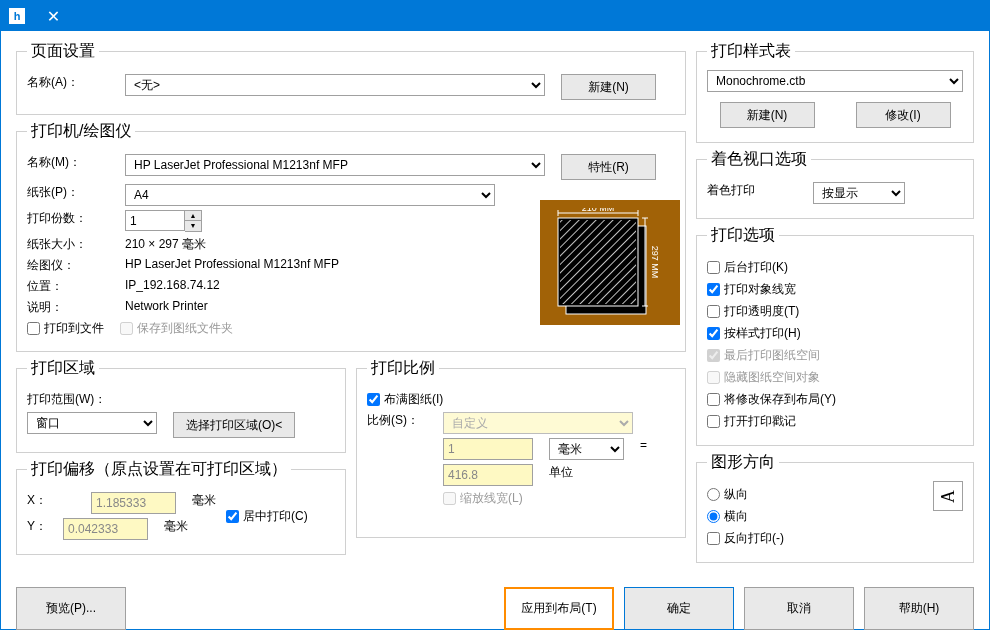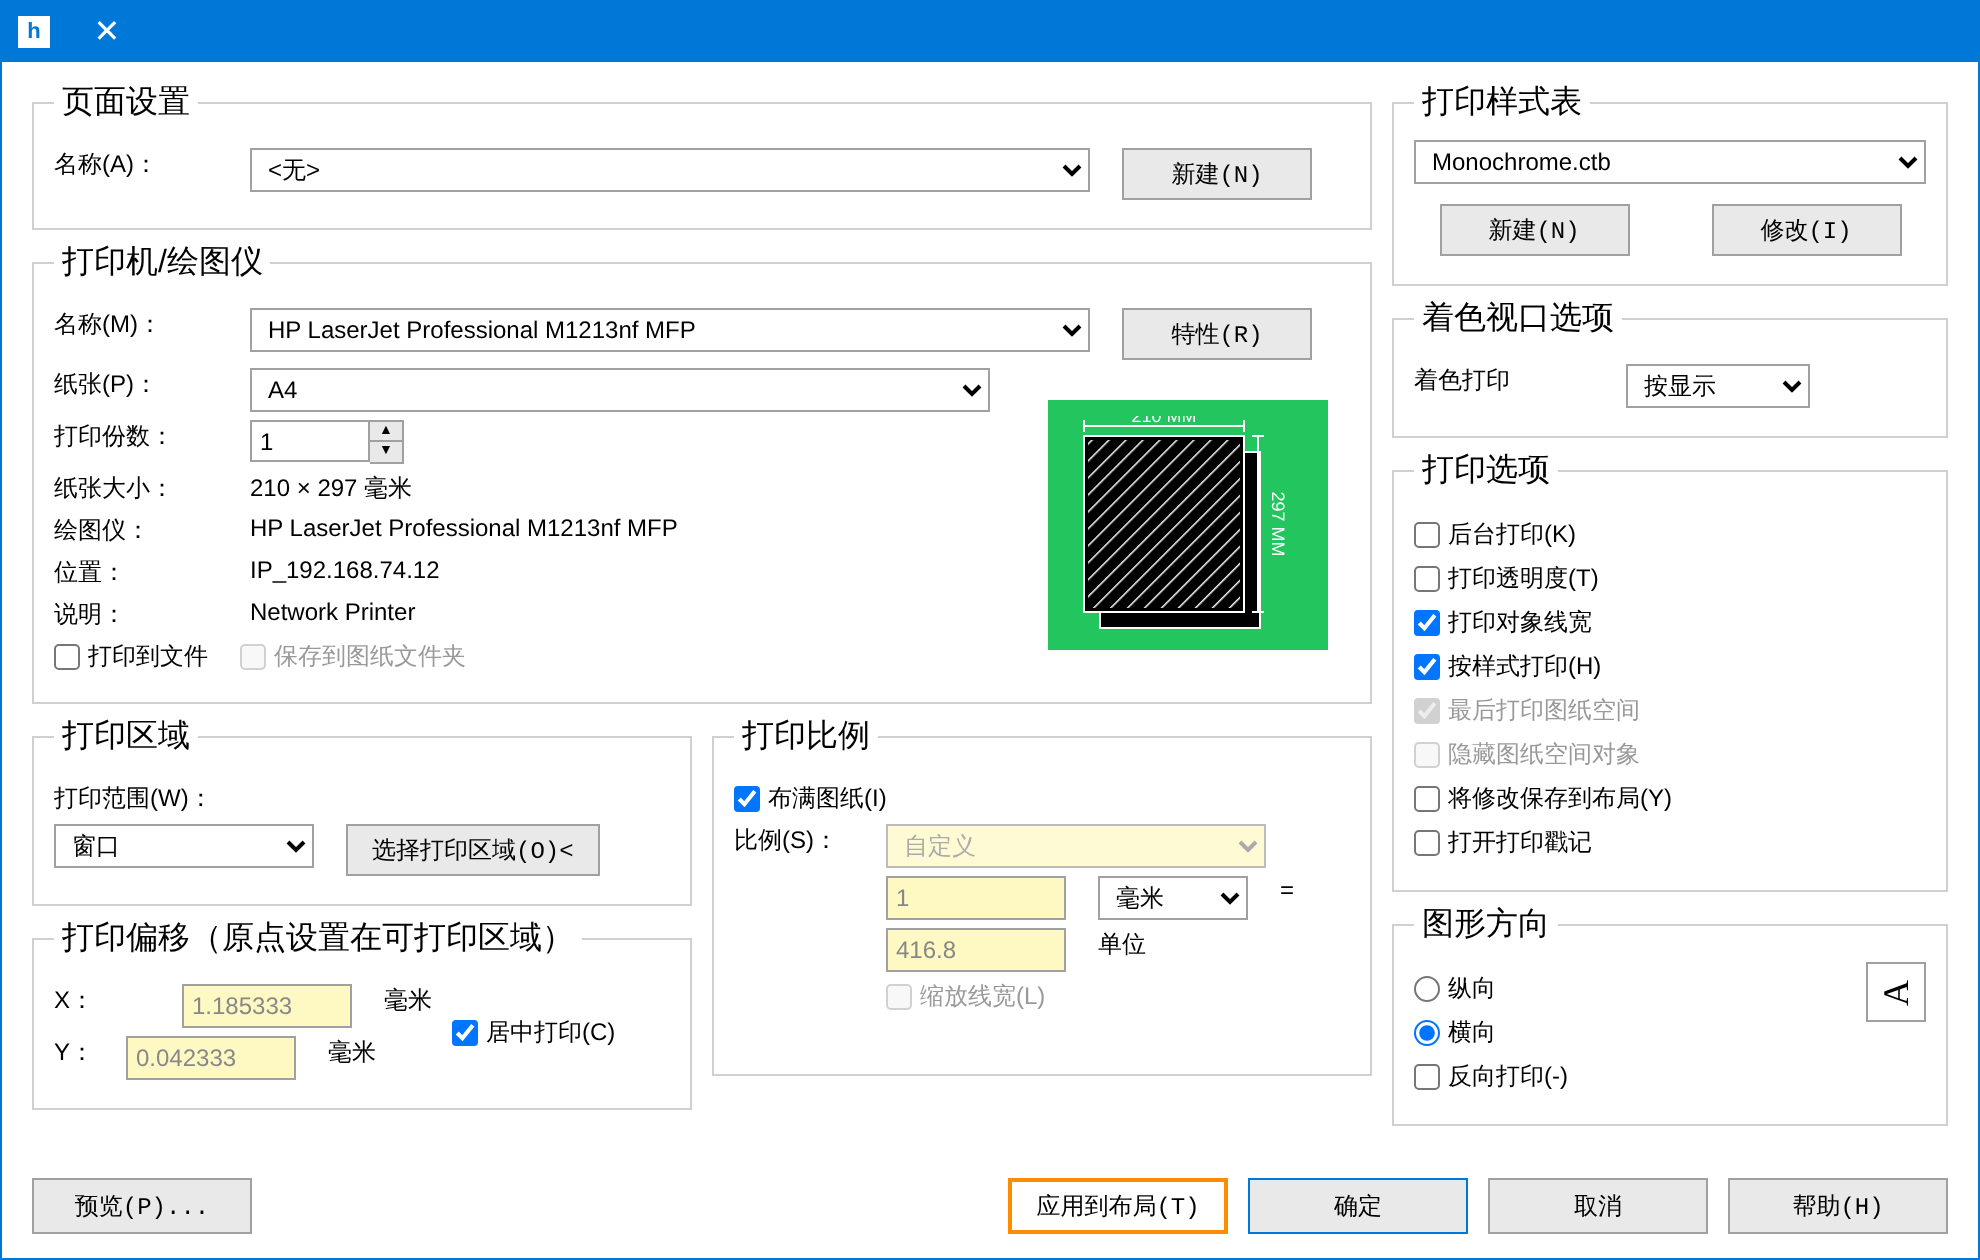"新建(N)" button { font-family: Liberation Mono, monospace -> none }
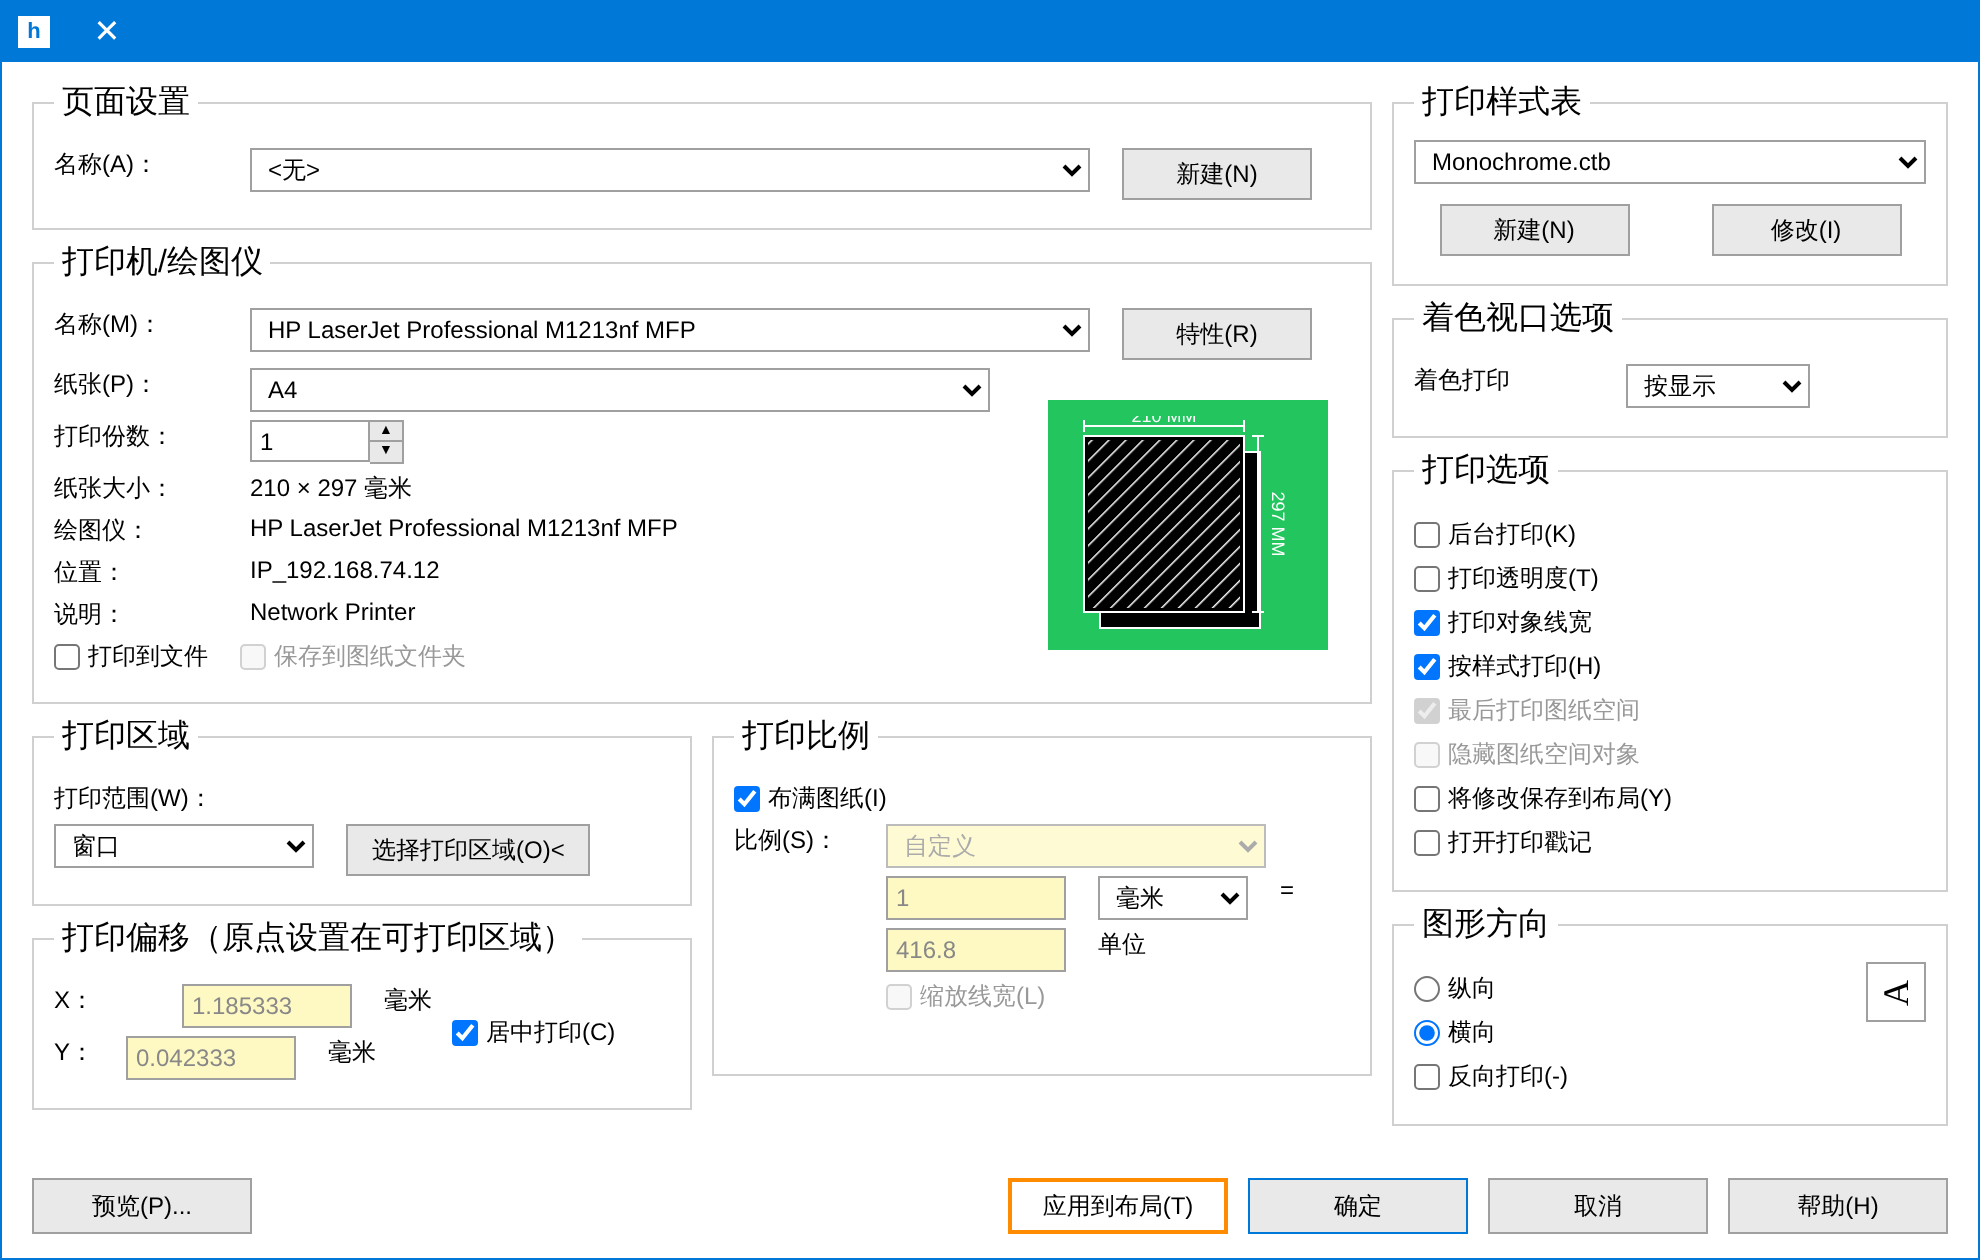"210 MM" .preview-box { background: #22c55e -> #a16207; right: 21px -> 5px }
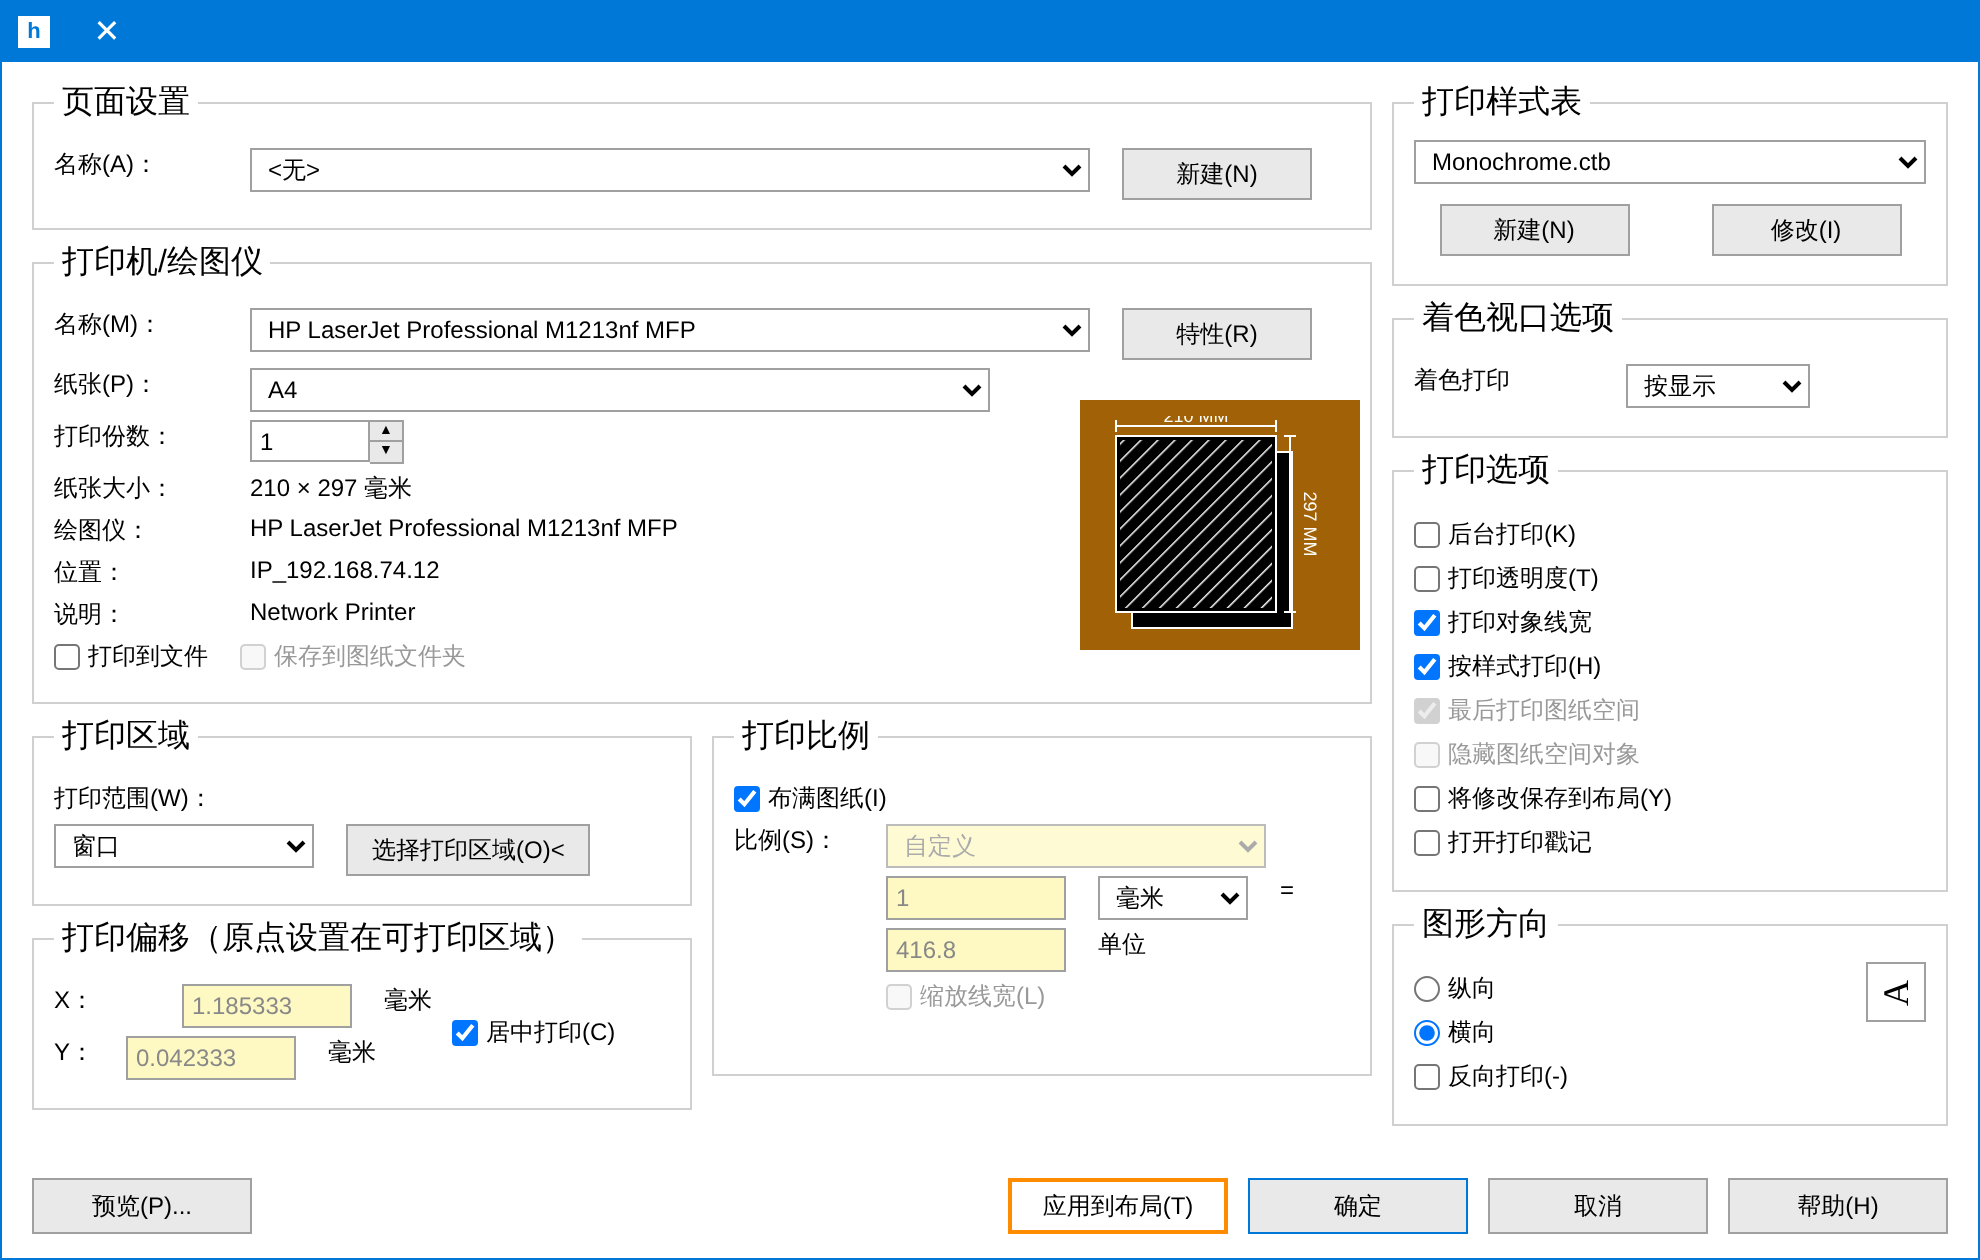"打印透明度(T)" label { order: before "打印对象线宽" -> after "打印对象线宽" }
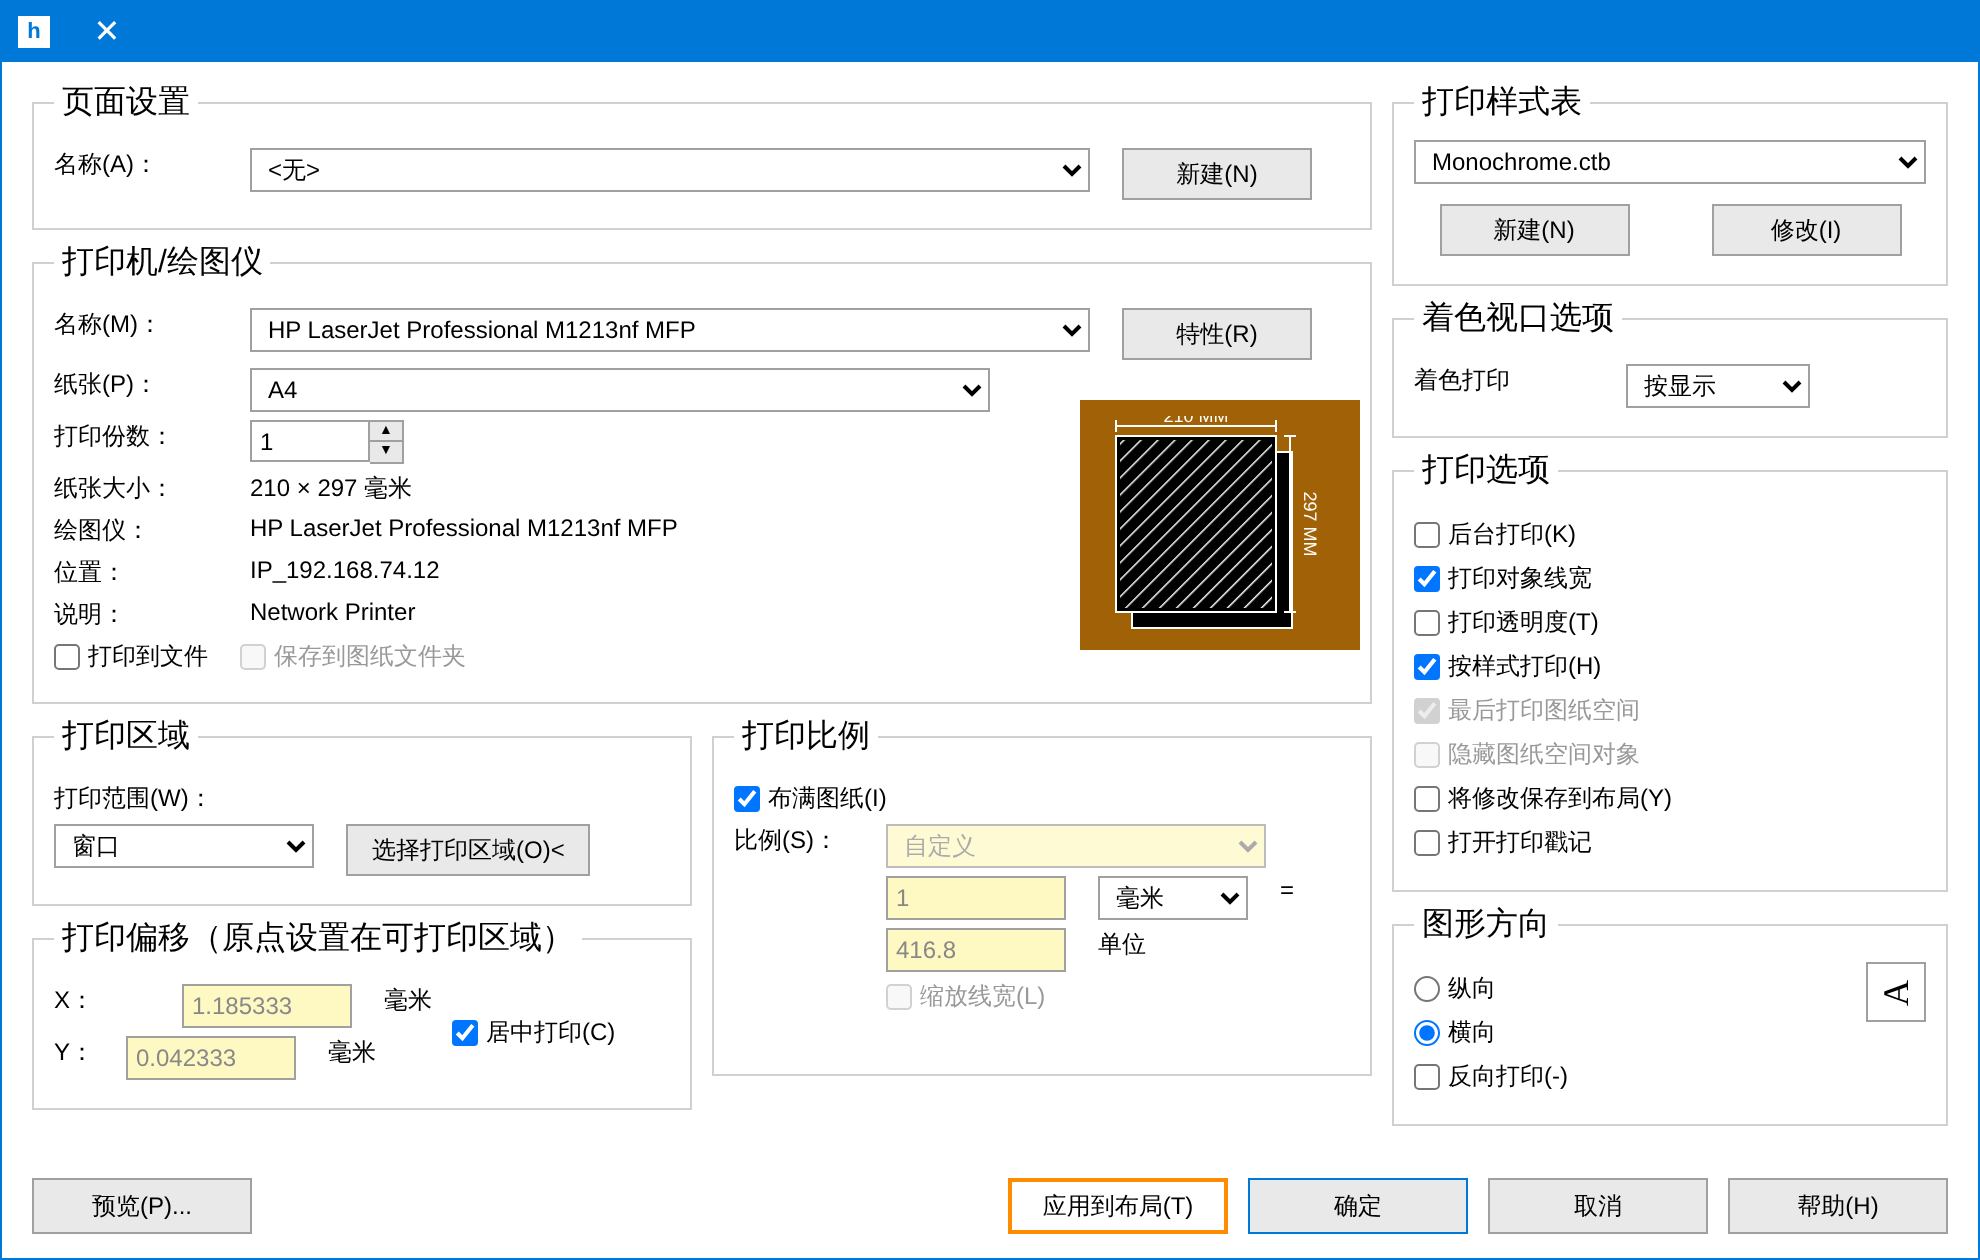"预览(P)..." .bottom-bar button { height: 28px -> 43px }
